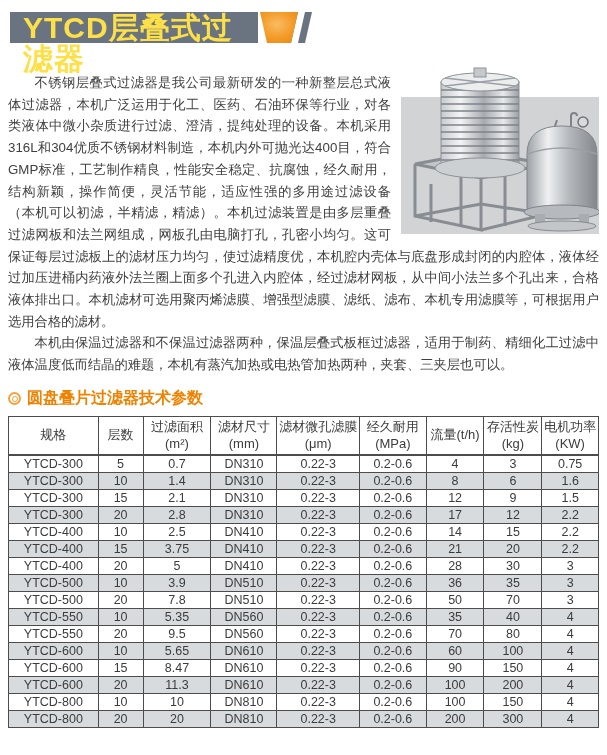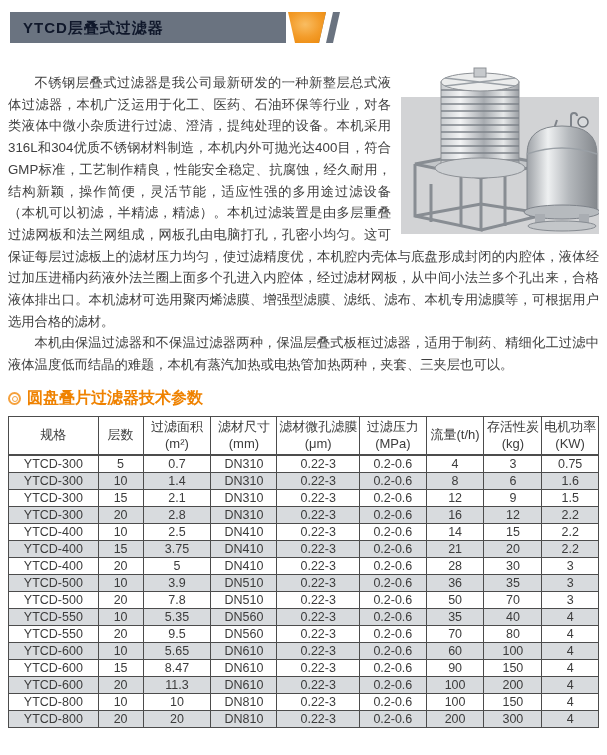"YTCD层叠式过滤器" .title-bar .bar-main { color: #0f172a -> #fde047; font-size: 15px -> 30px; width: 276px -> 248px }
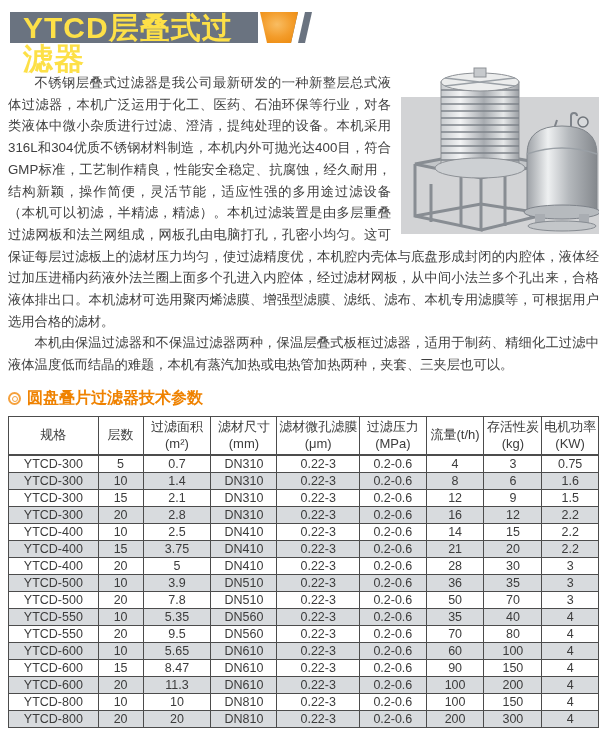"过滤压力" th { text: 过滤压力 -> 经久耐用 }
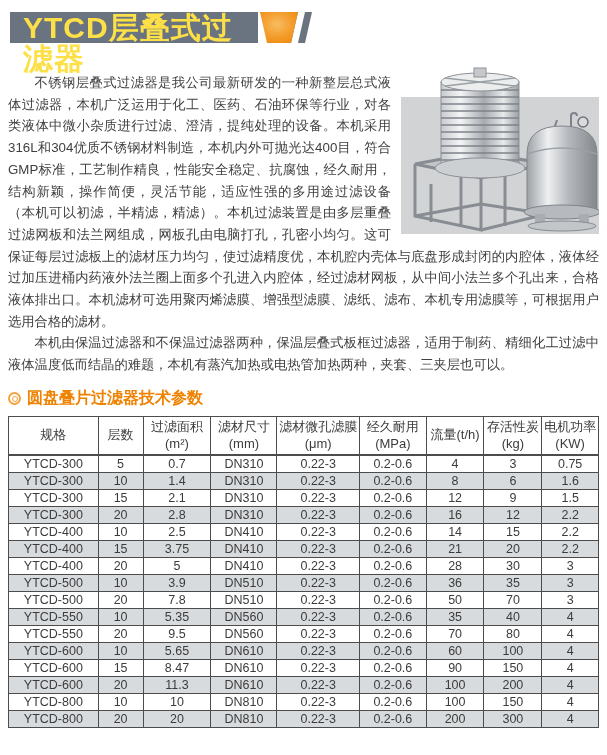"16" td { text: 16 -> 17 }
